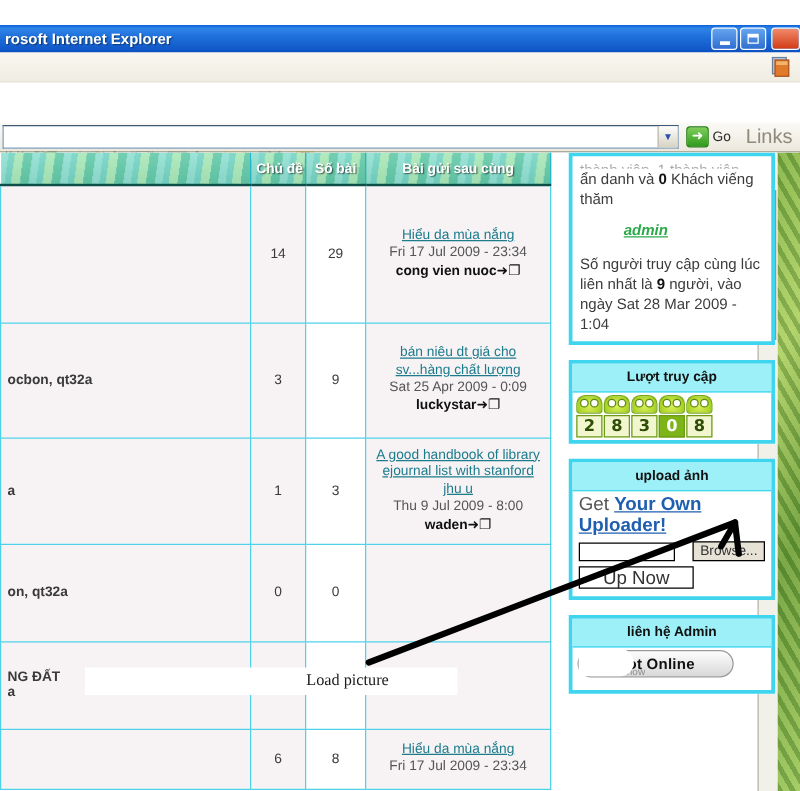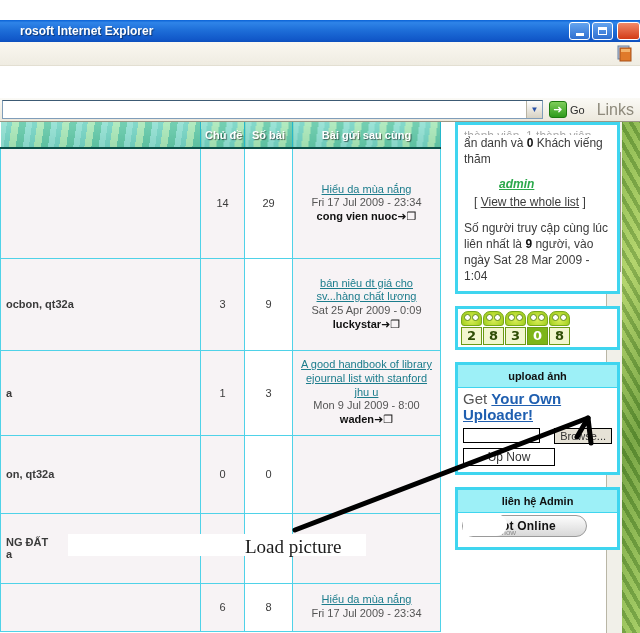"rosoft Internet Explorer" #titlebar .t-text { padding-left: 20px -> 4px }
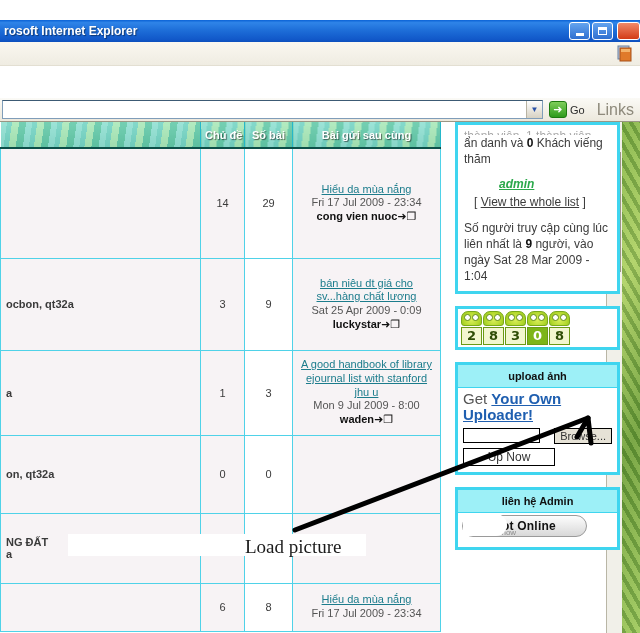"[ View the whole list" span.whole-list { html: <span><span>[ </span><u>View the whole list</u><span> ]</span></span> -> none }
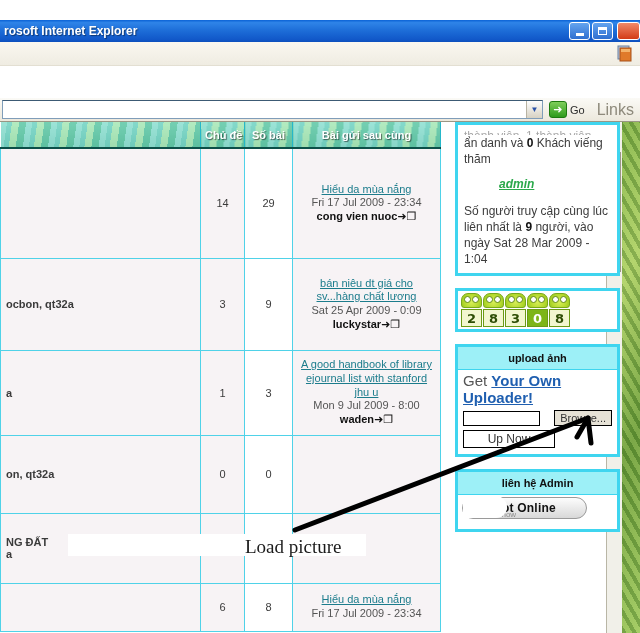"Lượt truy cập" div.panel-head { html: none -> <div>Lượt truy cập</div> }
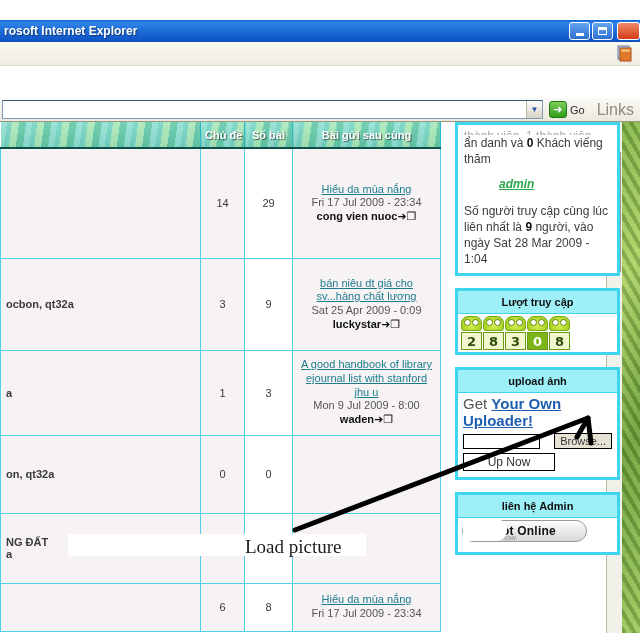"Mon 9 Jul 2009 -" span.lp-date { text: Mon -> Thu }
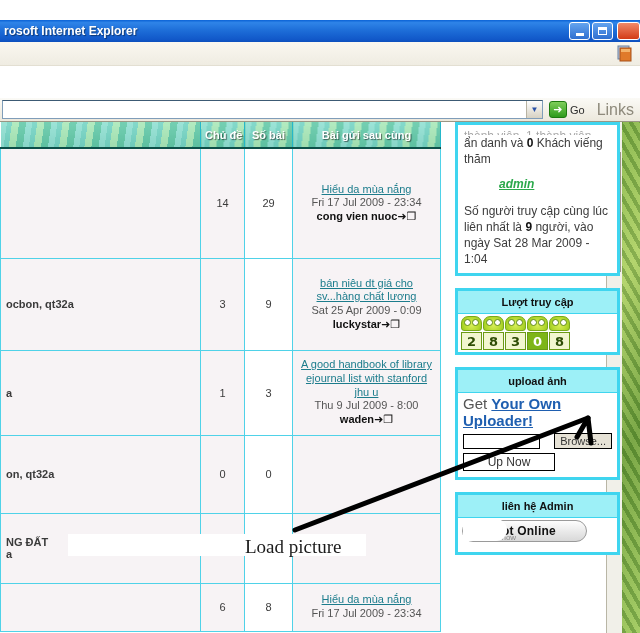"Up Now" #up-now { font-size: 12px -> 15px }
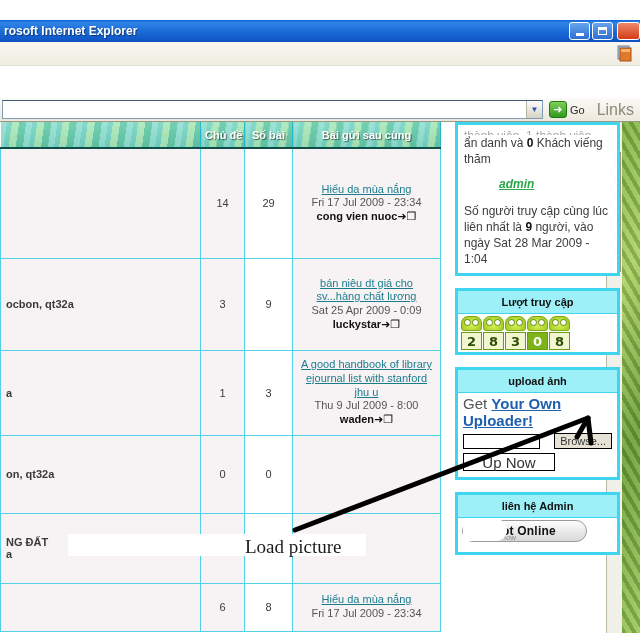"Load picture" #anno-label { font-size: 19px -> 13px }
